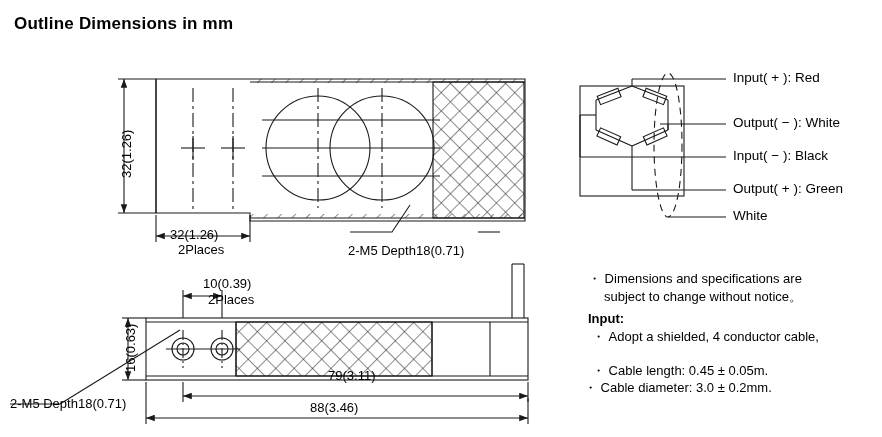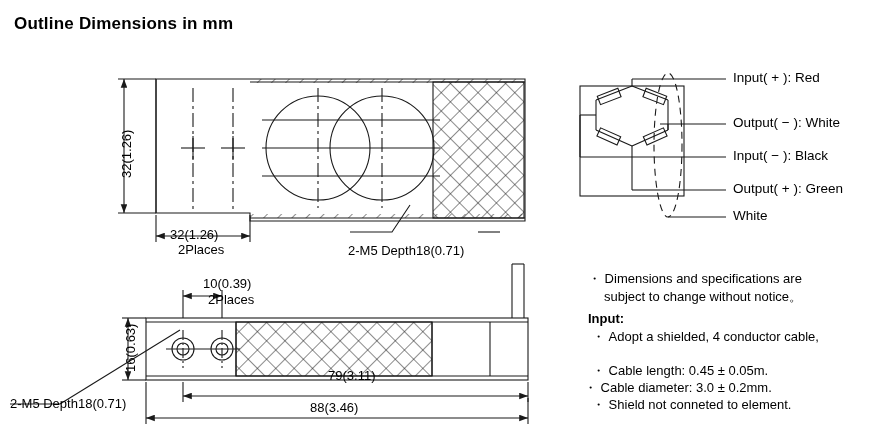"・ Shield not conneted to" div.noteblock { html: <div>・ Shield not conneted to element.</div> -> none }
